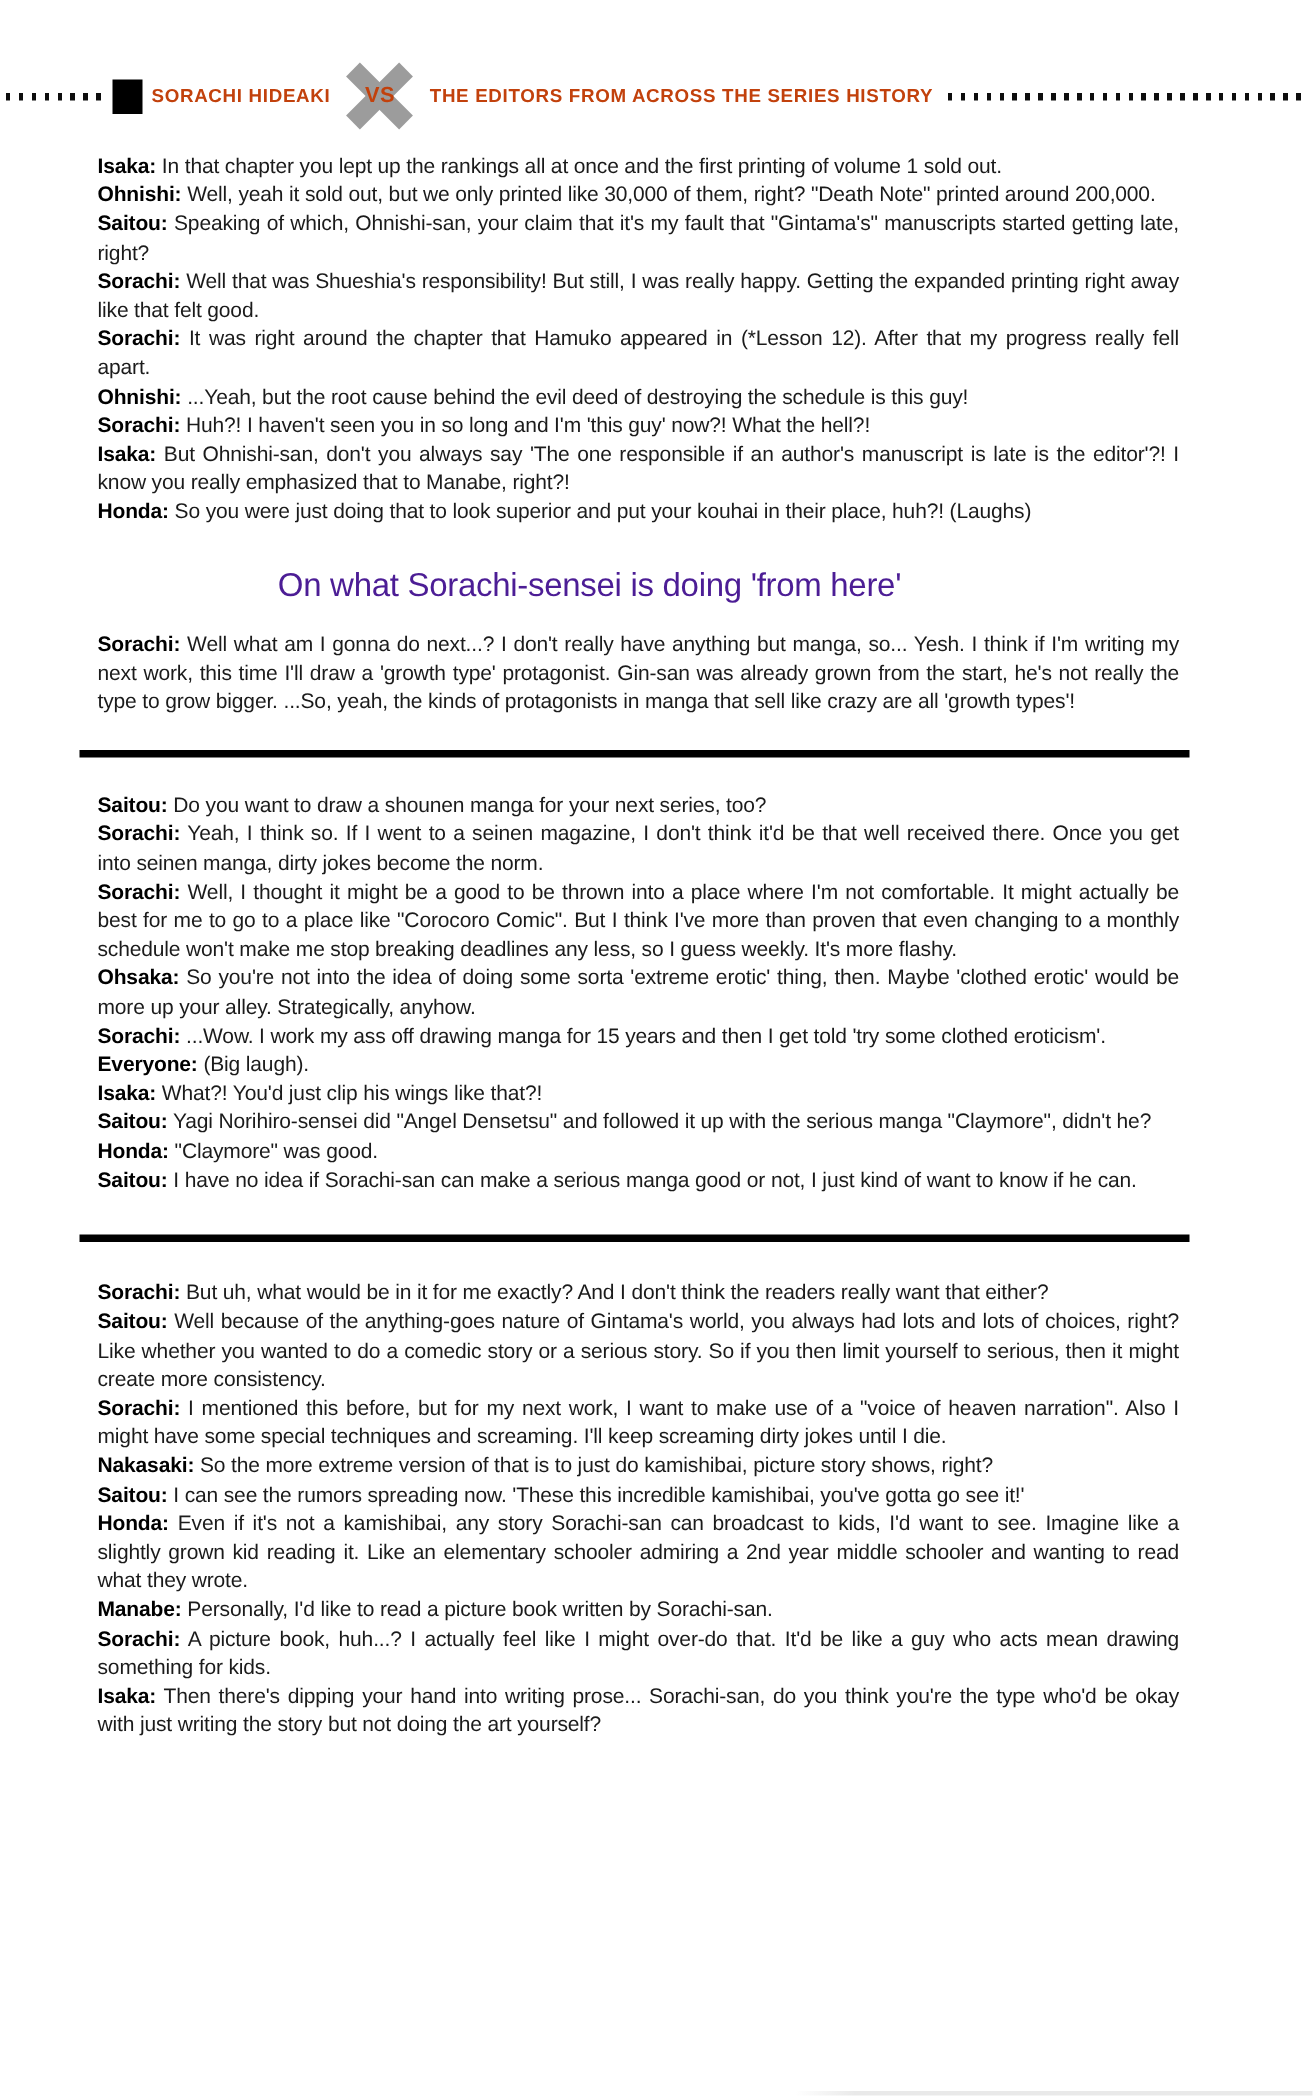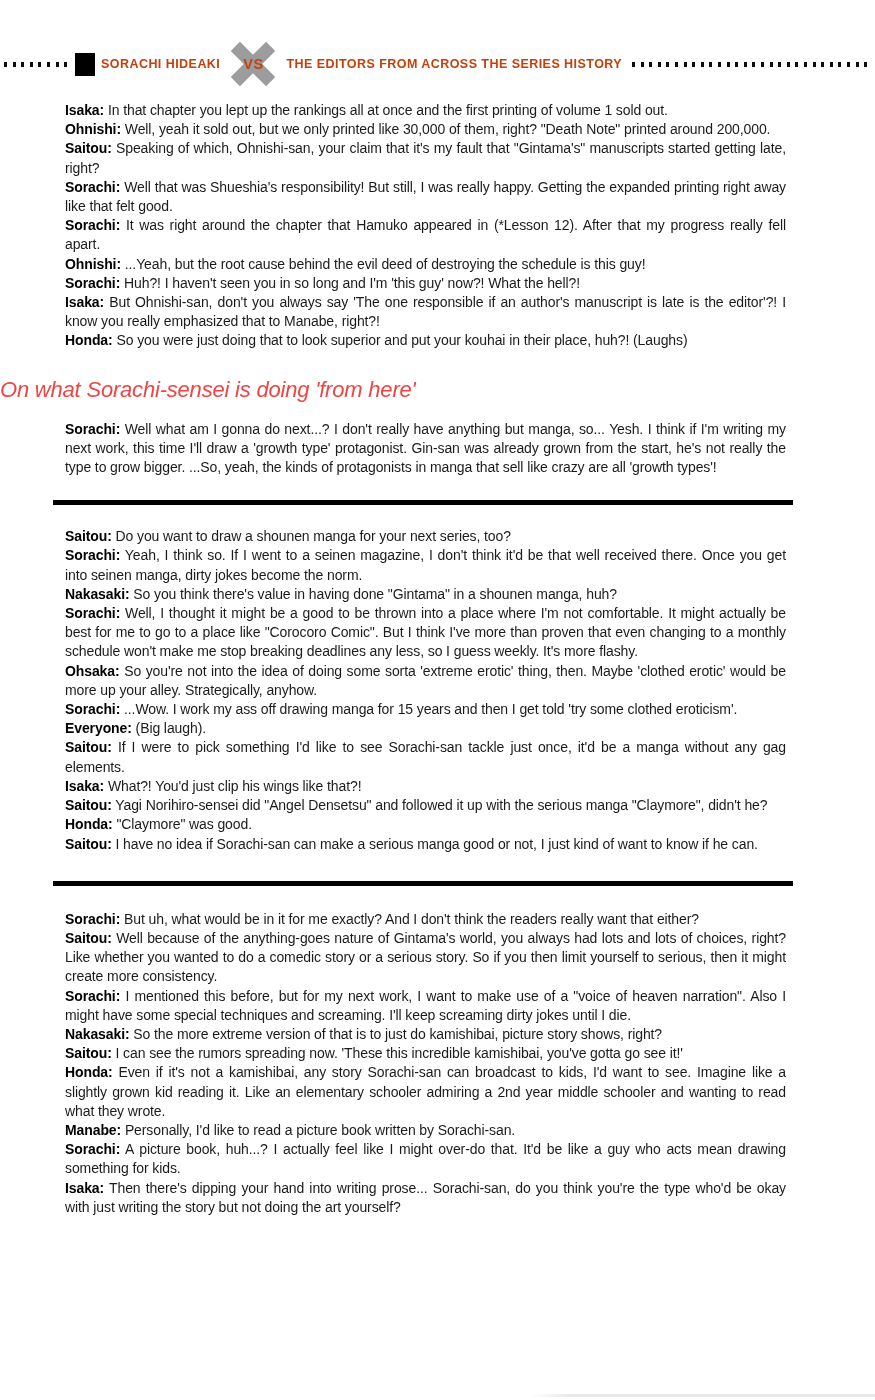"On what Sorachi-sensei is doing" .section-heading { color: #ef4444 -> #4c1d95; font-style: italic -> none; text-align: left -> center }
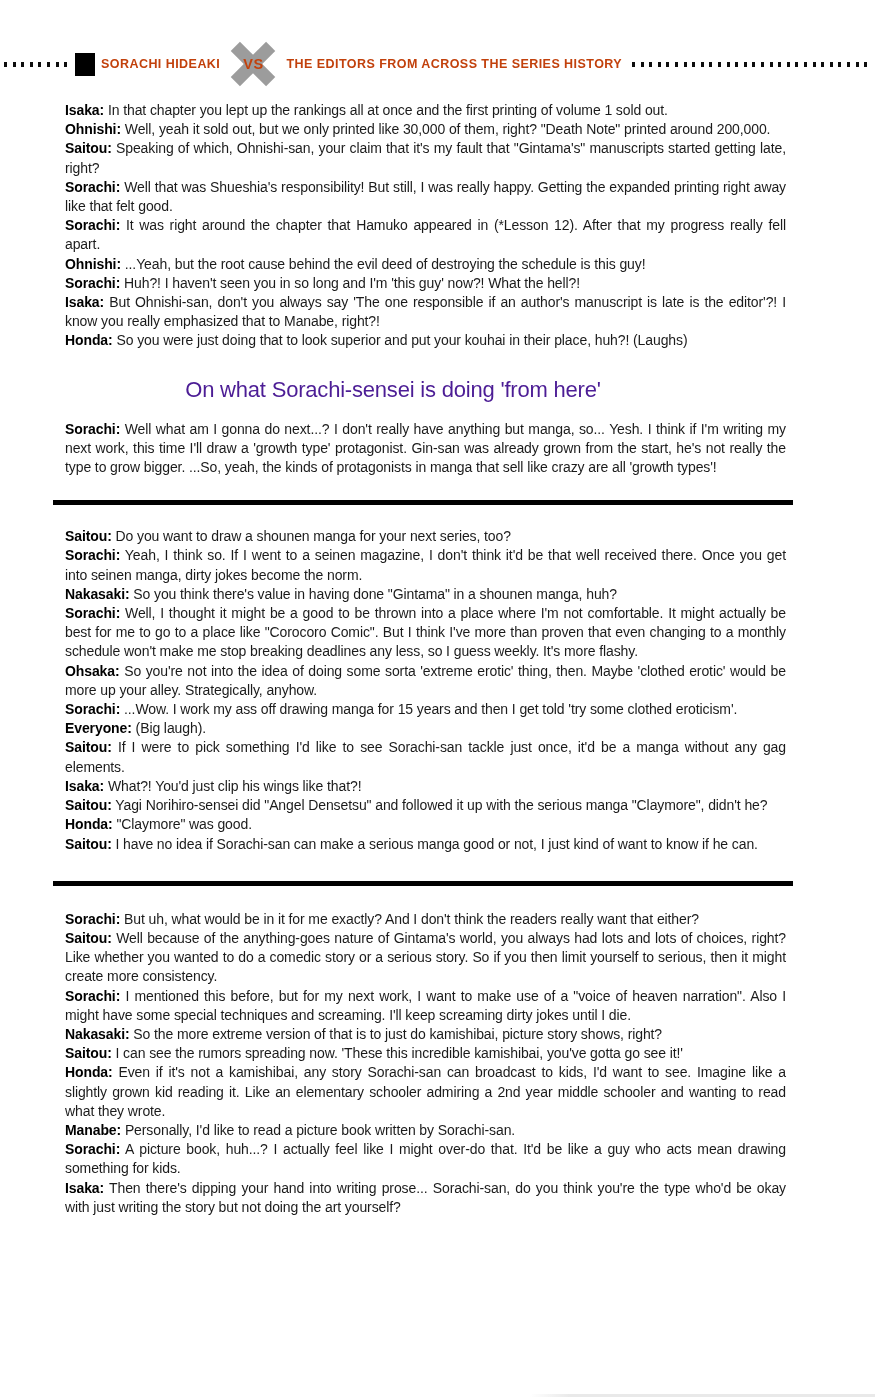"Nakasaki: So you think there's" p.line { html: <p><b>Nakasaki:</b> So you think there's value in having done "Gintama" in a shounen manga, huh?</p> -> none }
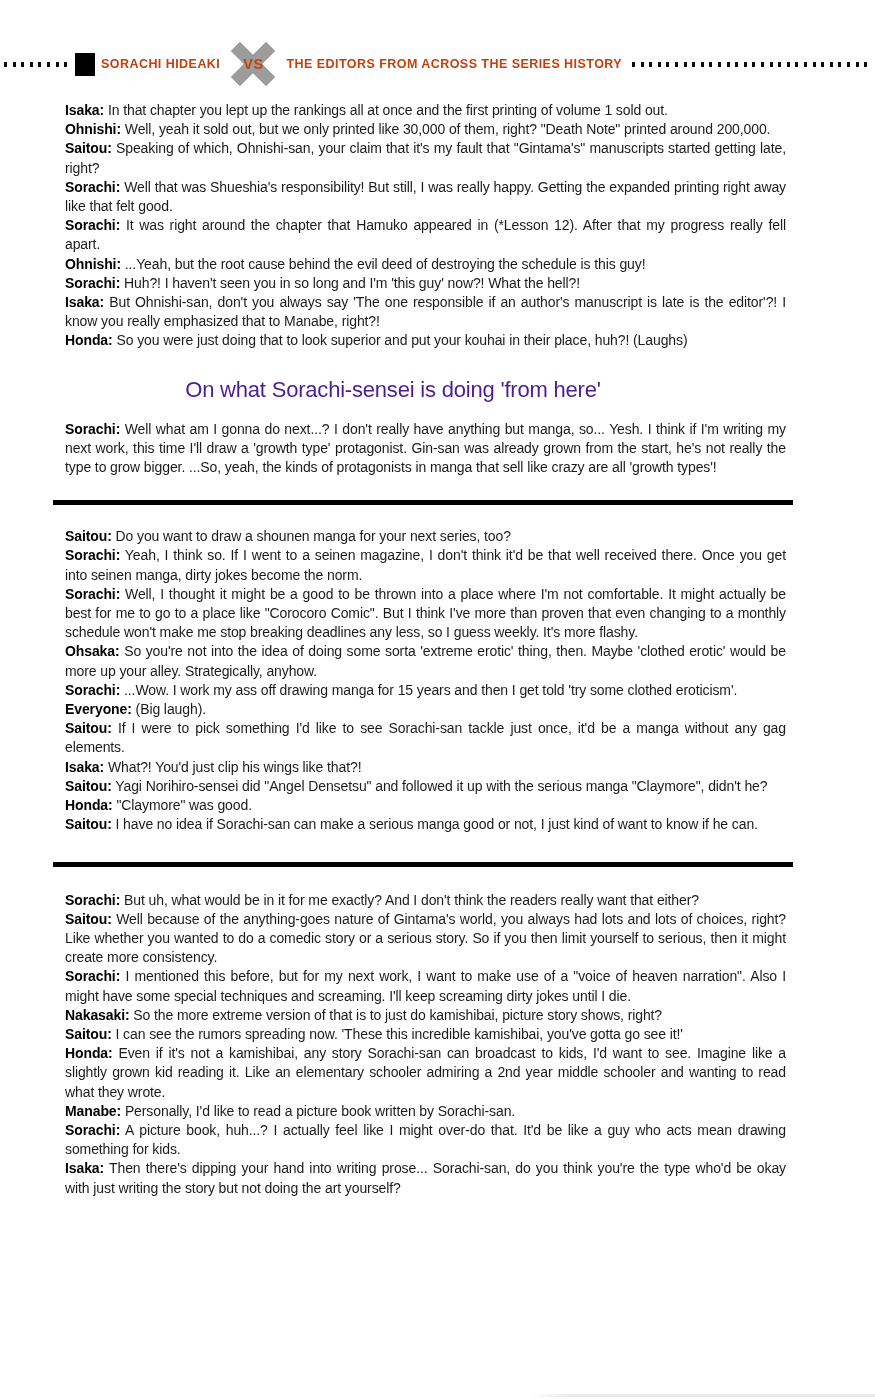"Saitou: If I were to" p.line { html: <p><b>Saitou:</b> If I were to pick something I'd like to see Sorachi-san tackle just once, it'd be a manga without any gag elements.</p> -> none }
